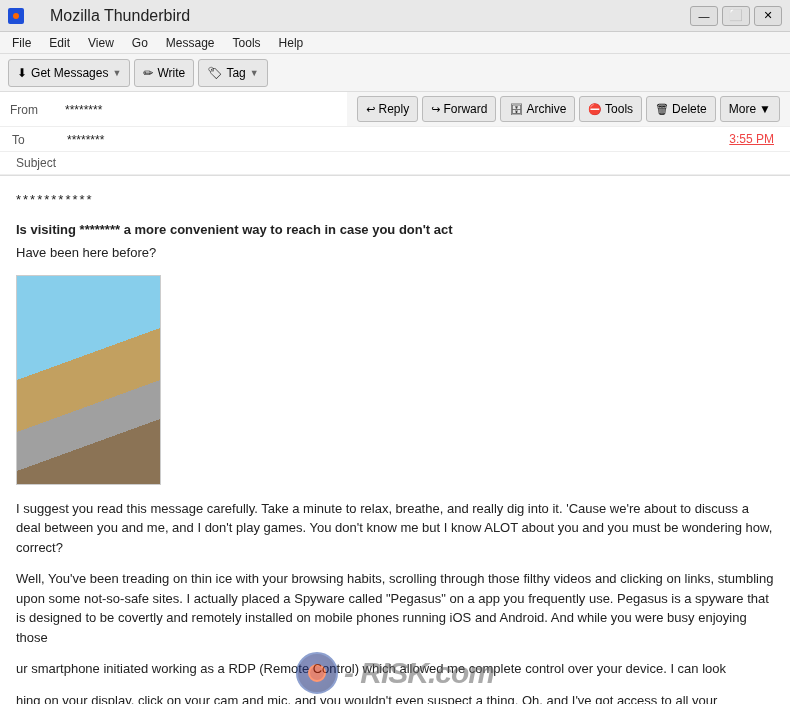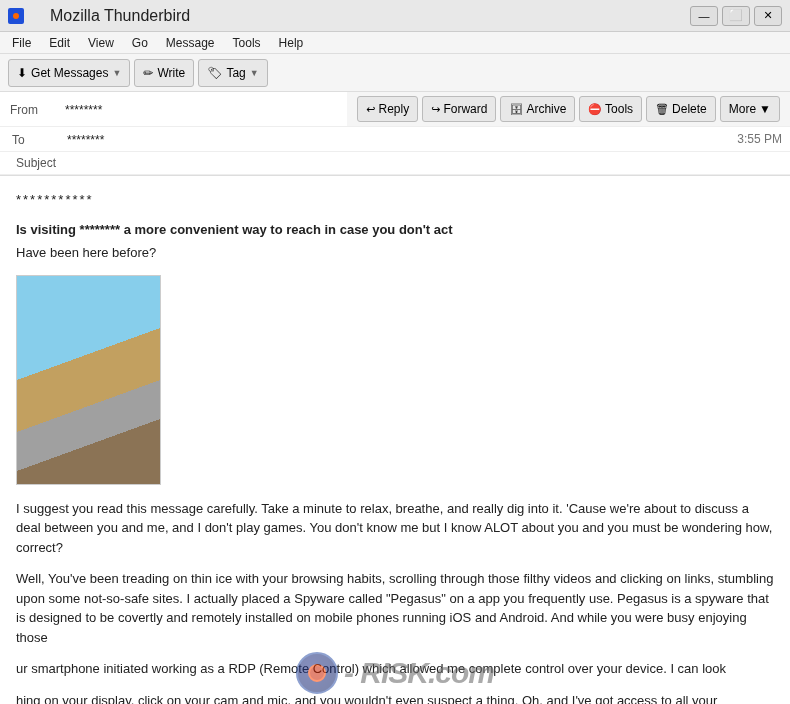"3:55 PM" div { color: #737373 -> #ef4444; padding-right: 8px -> 16px; text-decoration: none -> underline }
